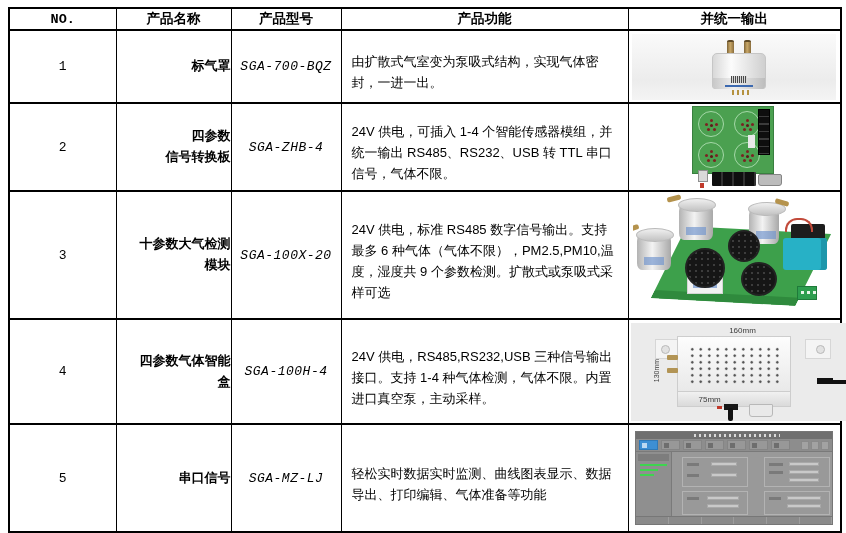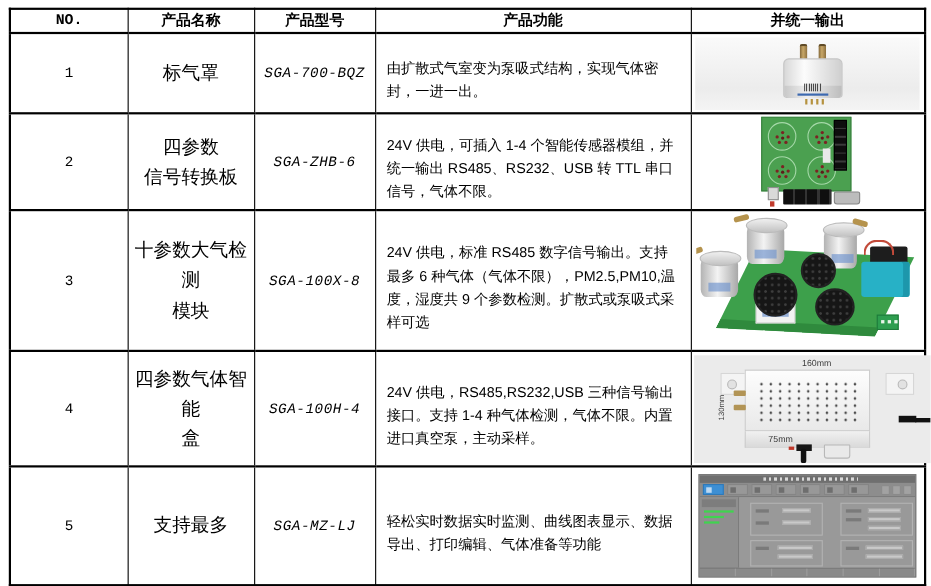"标气罩" td.c-name { font-size: 17px -> 13px; font-weight: none -> bold; text-align: center -> right }
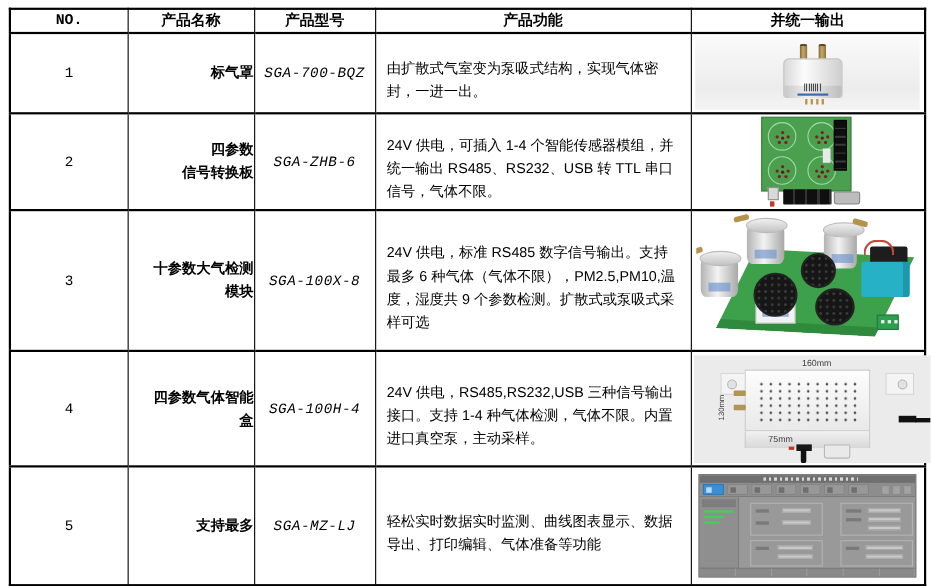"SGA-ZHB-6" td.c-model { text: SGA-ZHB-6 -> SGA-ZHB-4 }
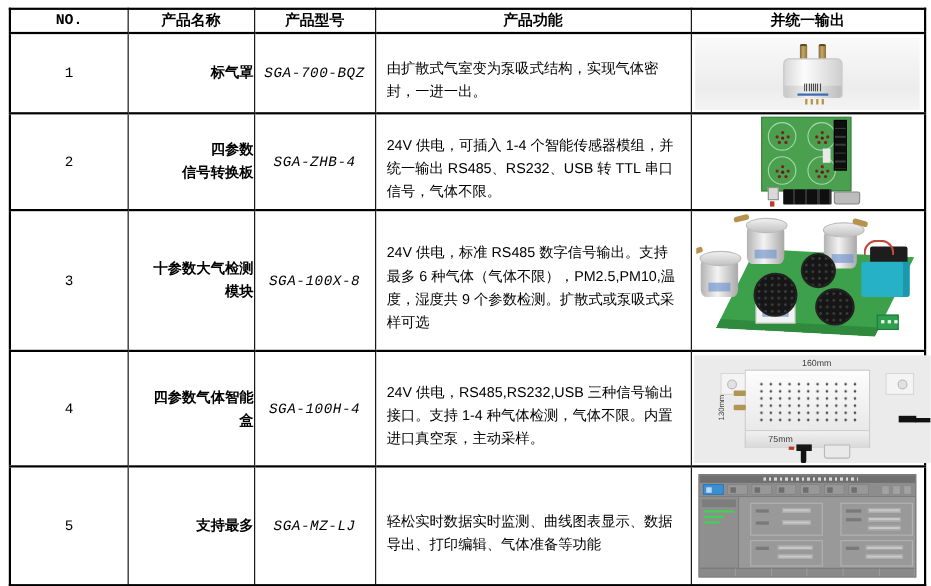"SGA-100X-8" td.c-model { text: SGA-100X-8 -> SGA-100X-20 }
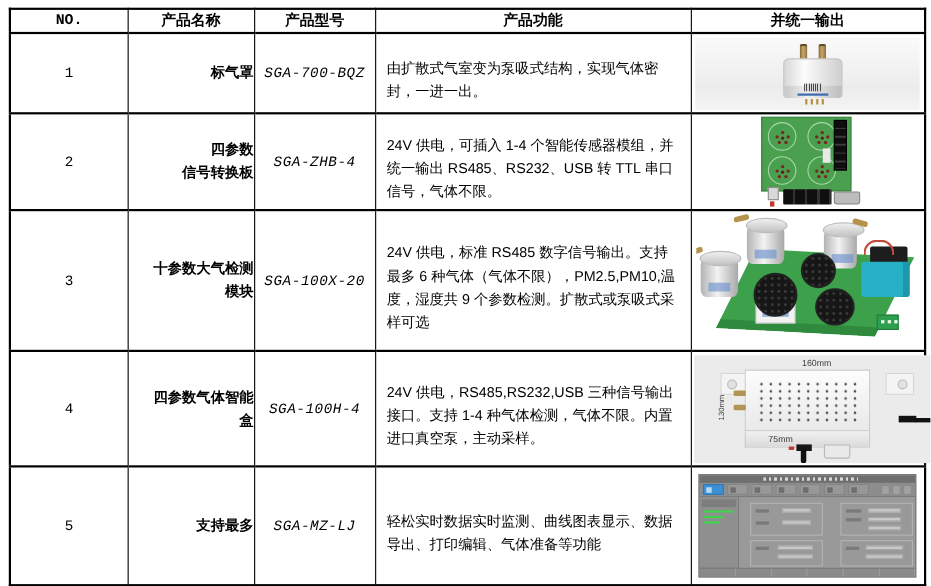"支持最多" td.c-name { text: 支持最多 -> 串口信号 }
